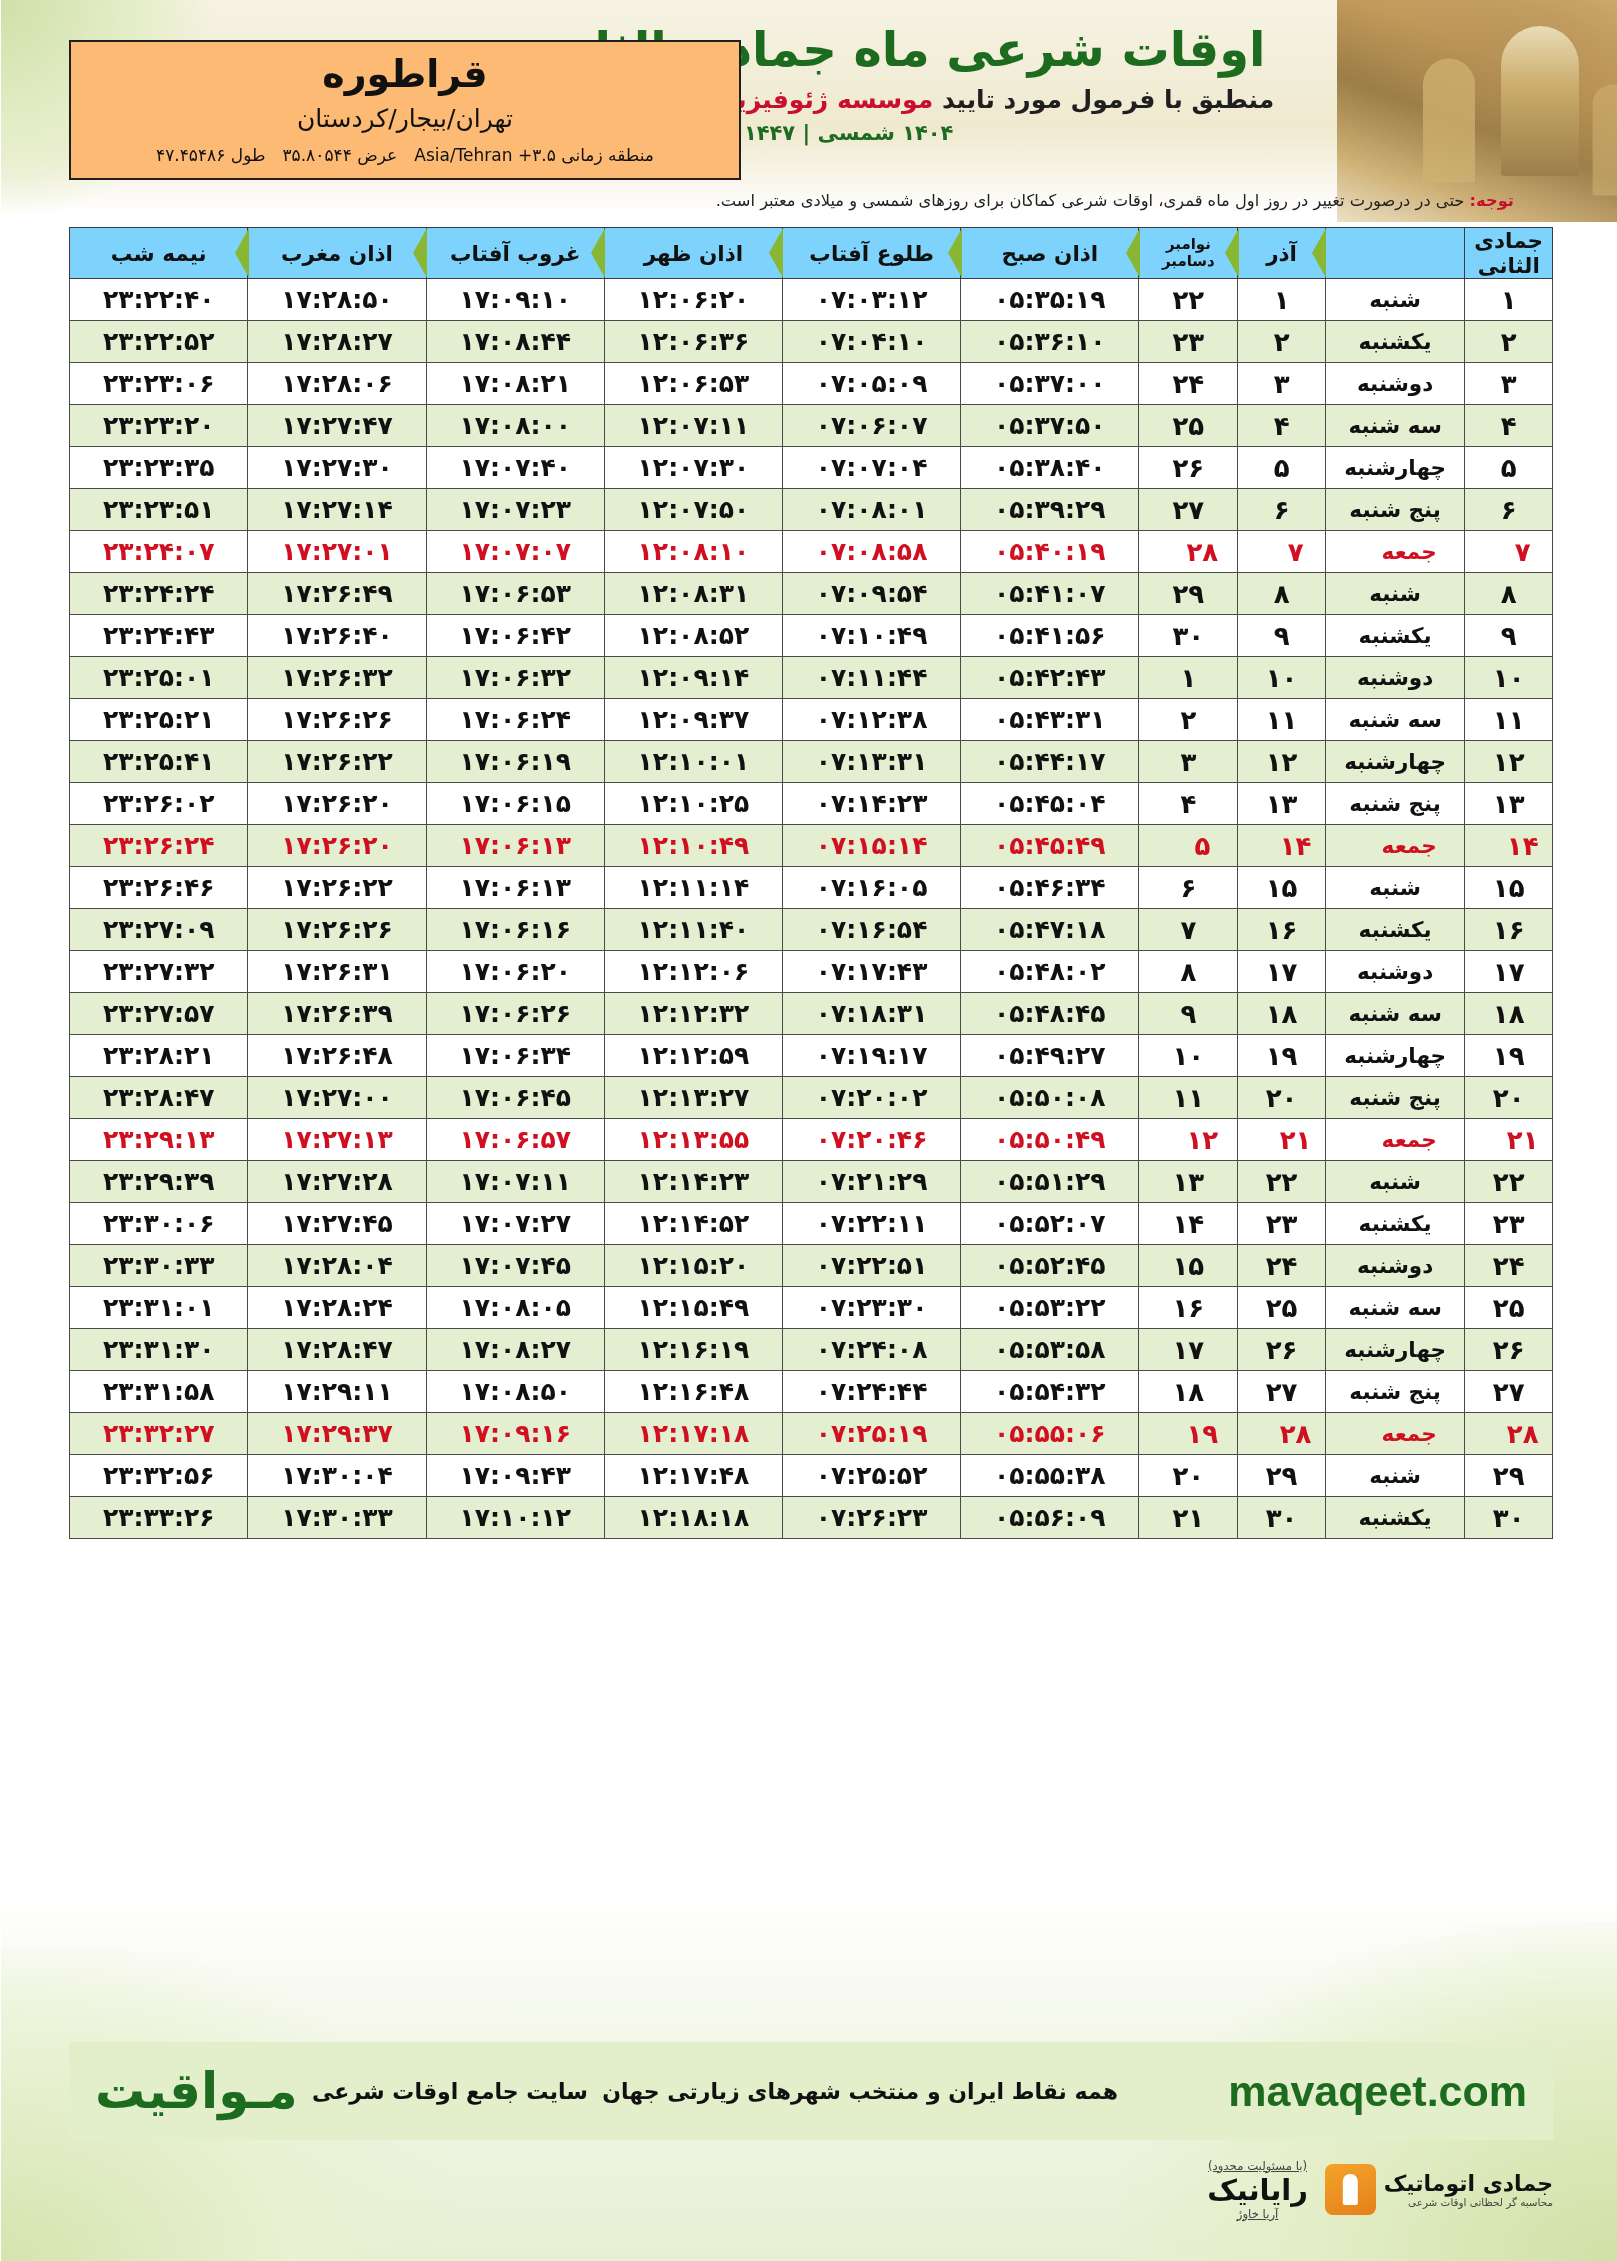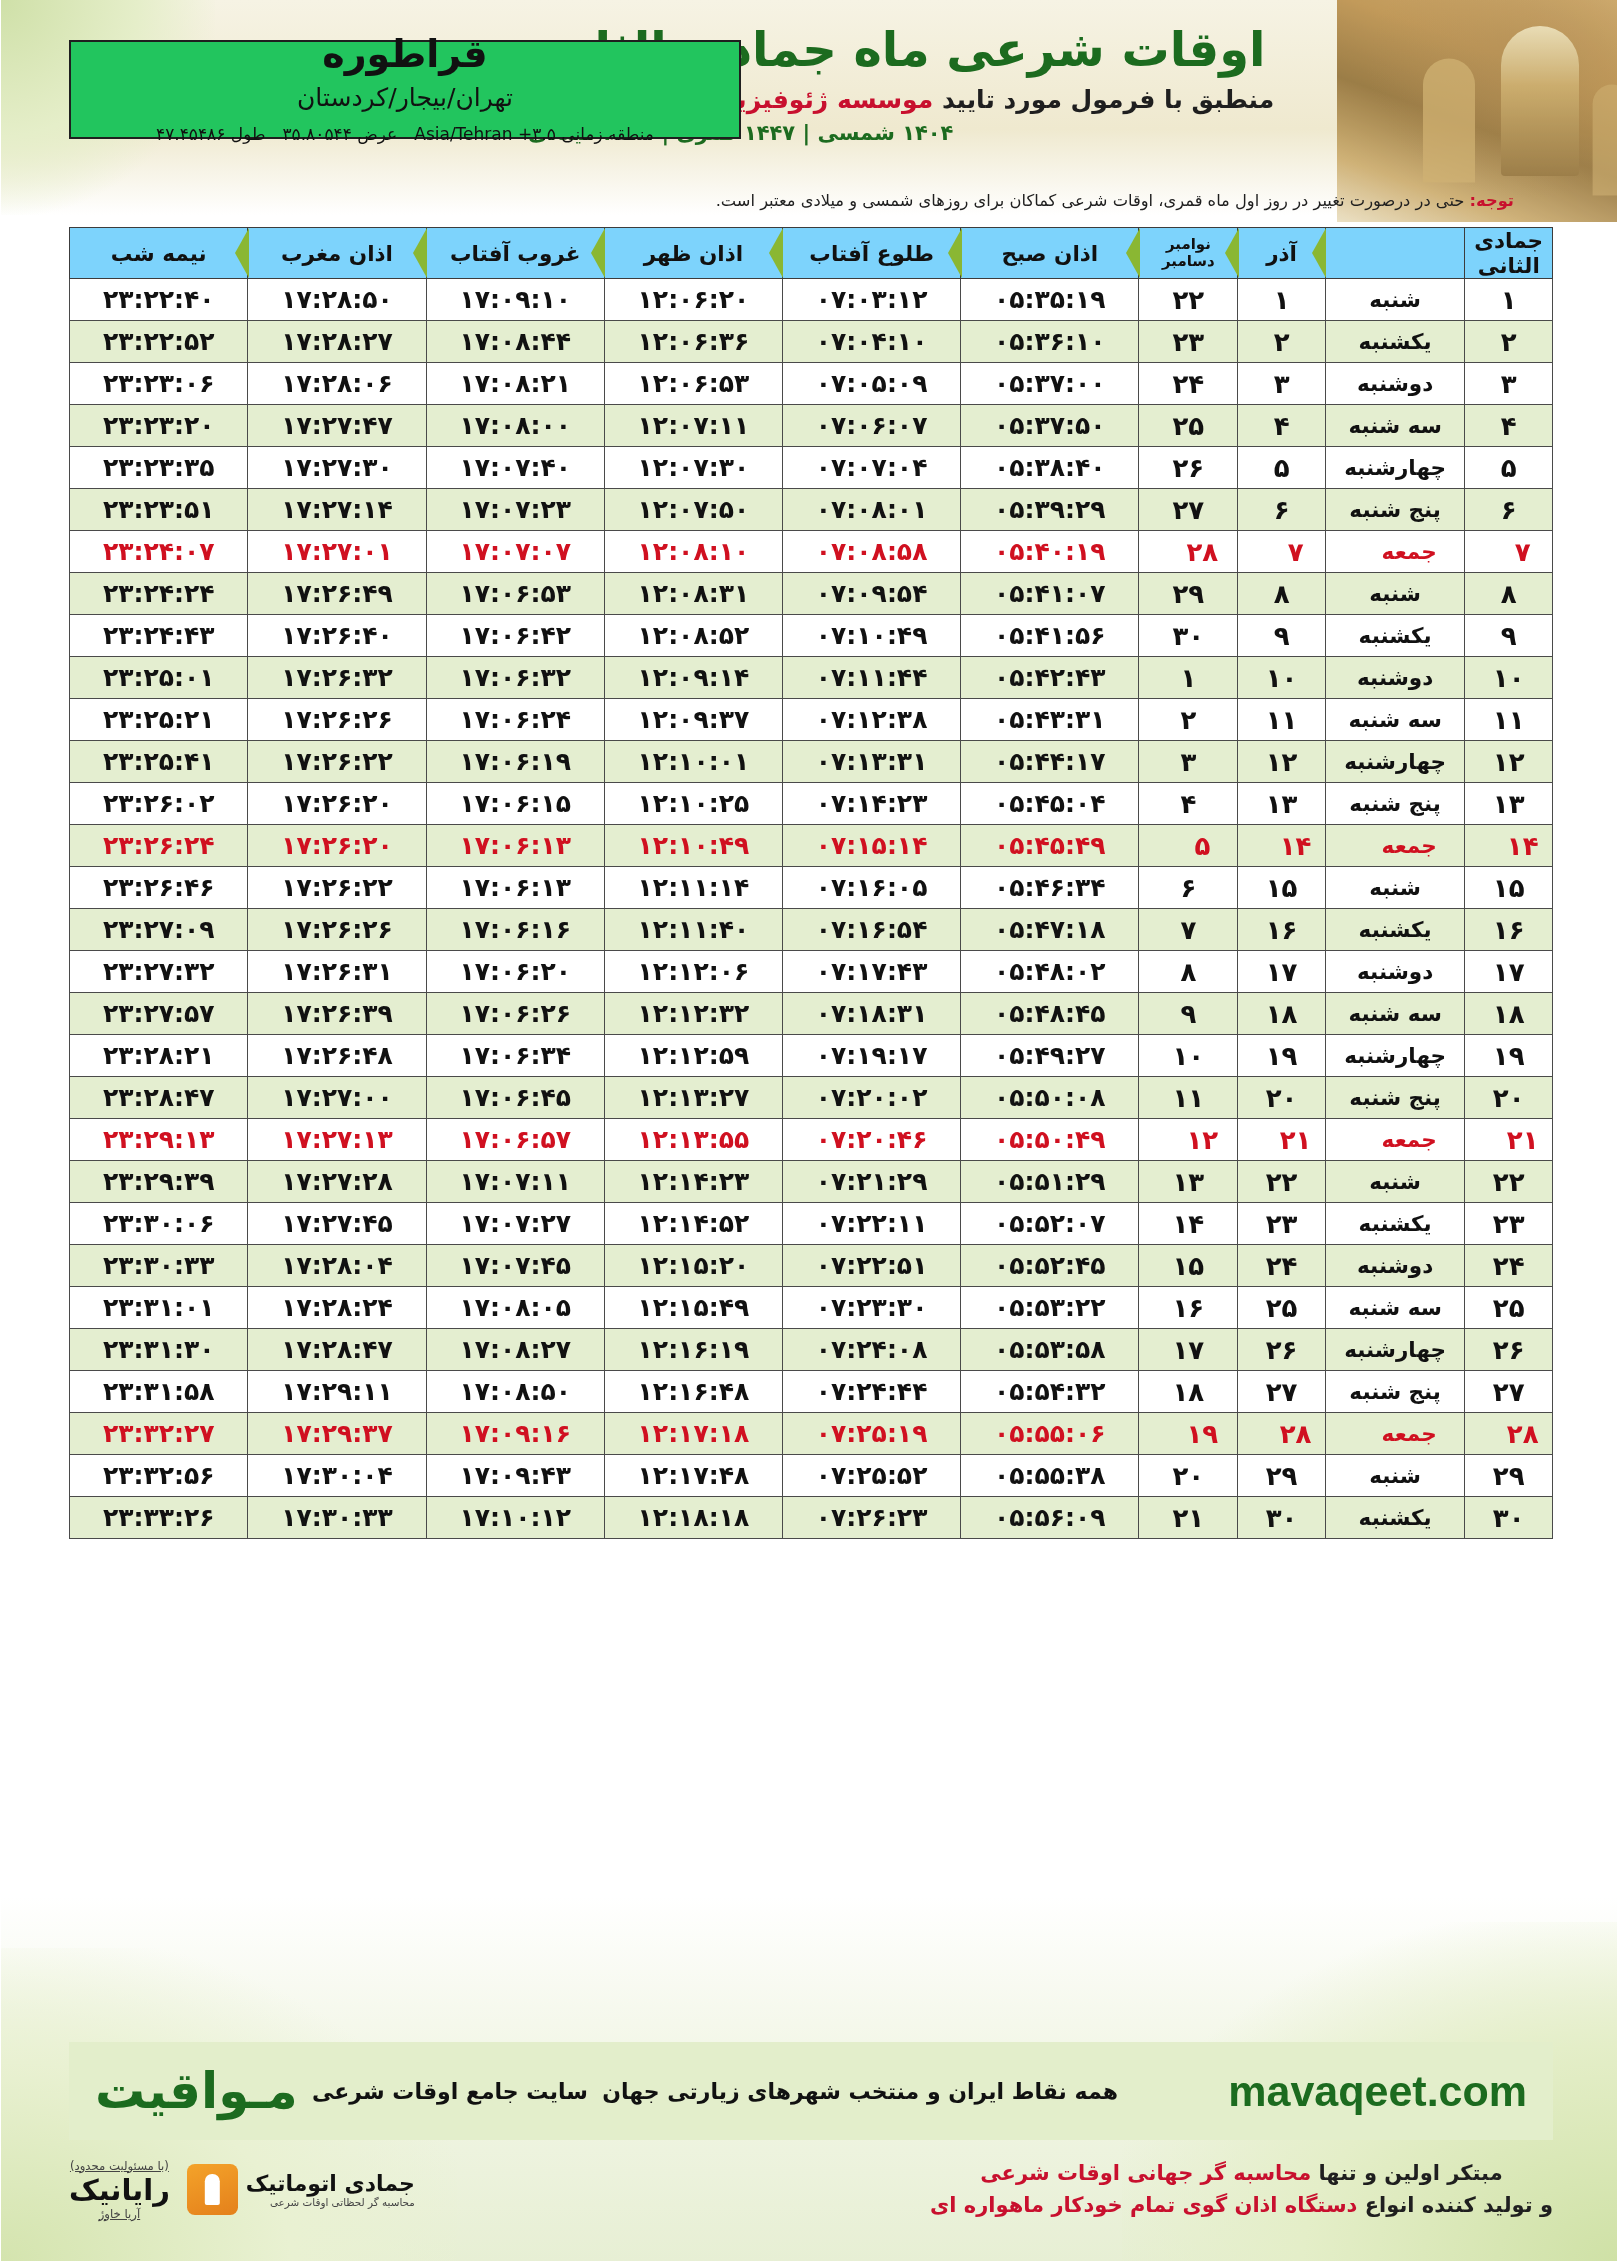"قراطوره" .loc-box { background: #22c55e -> #fdba74; height: 99px -> 140px }
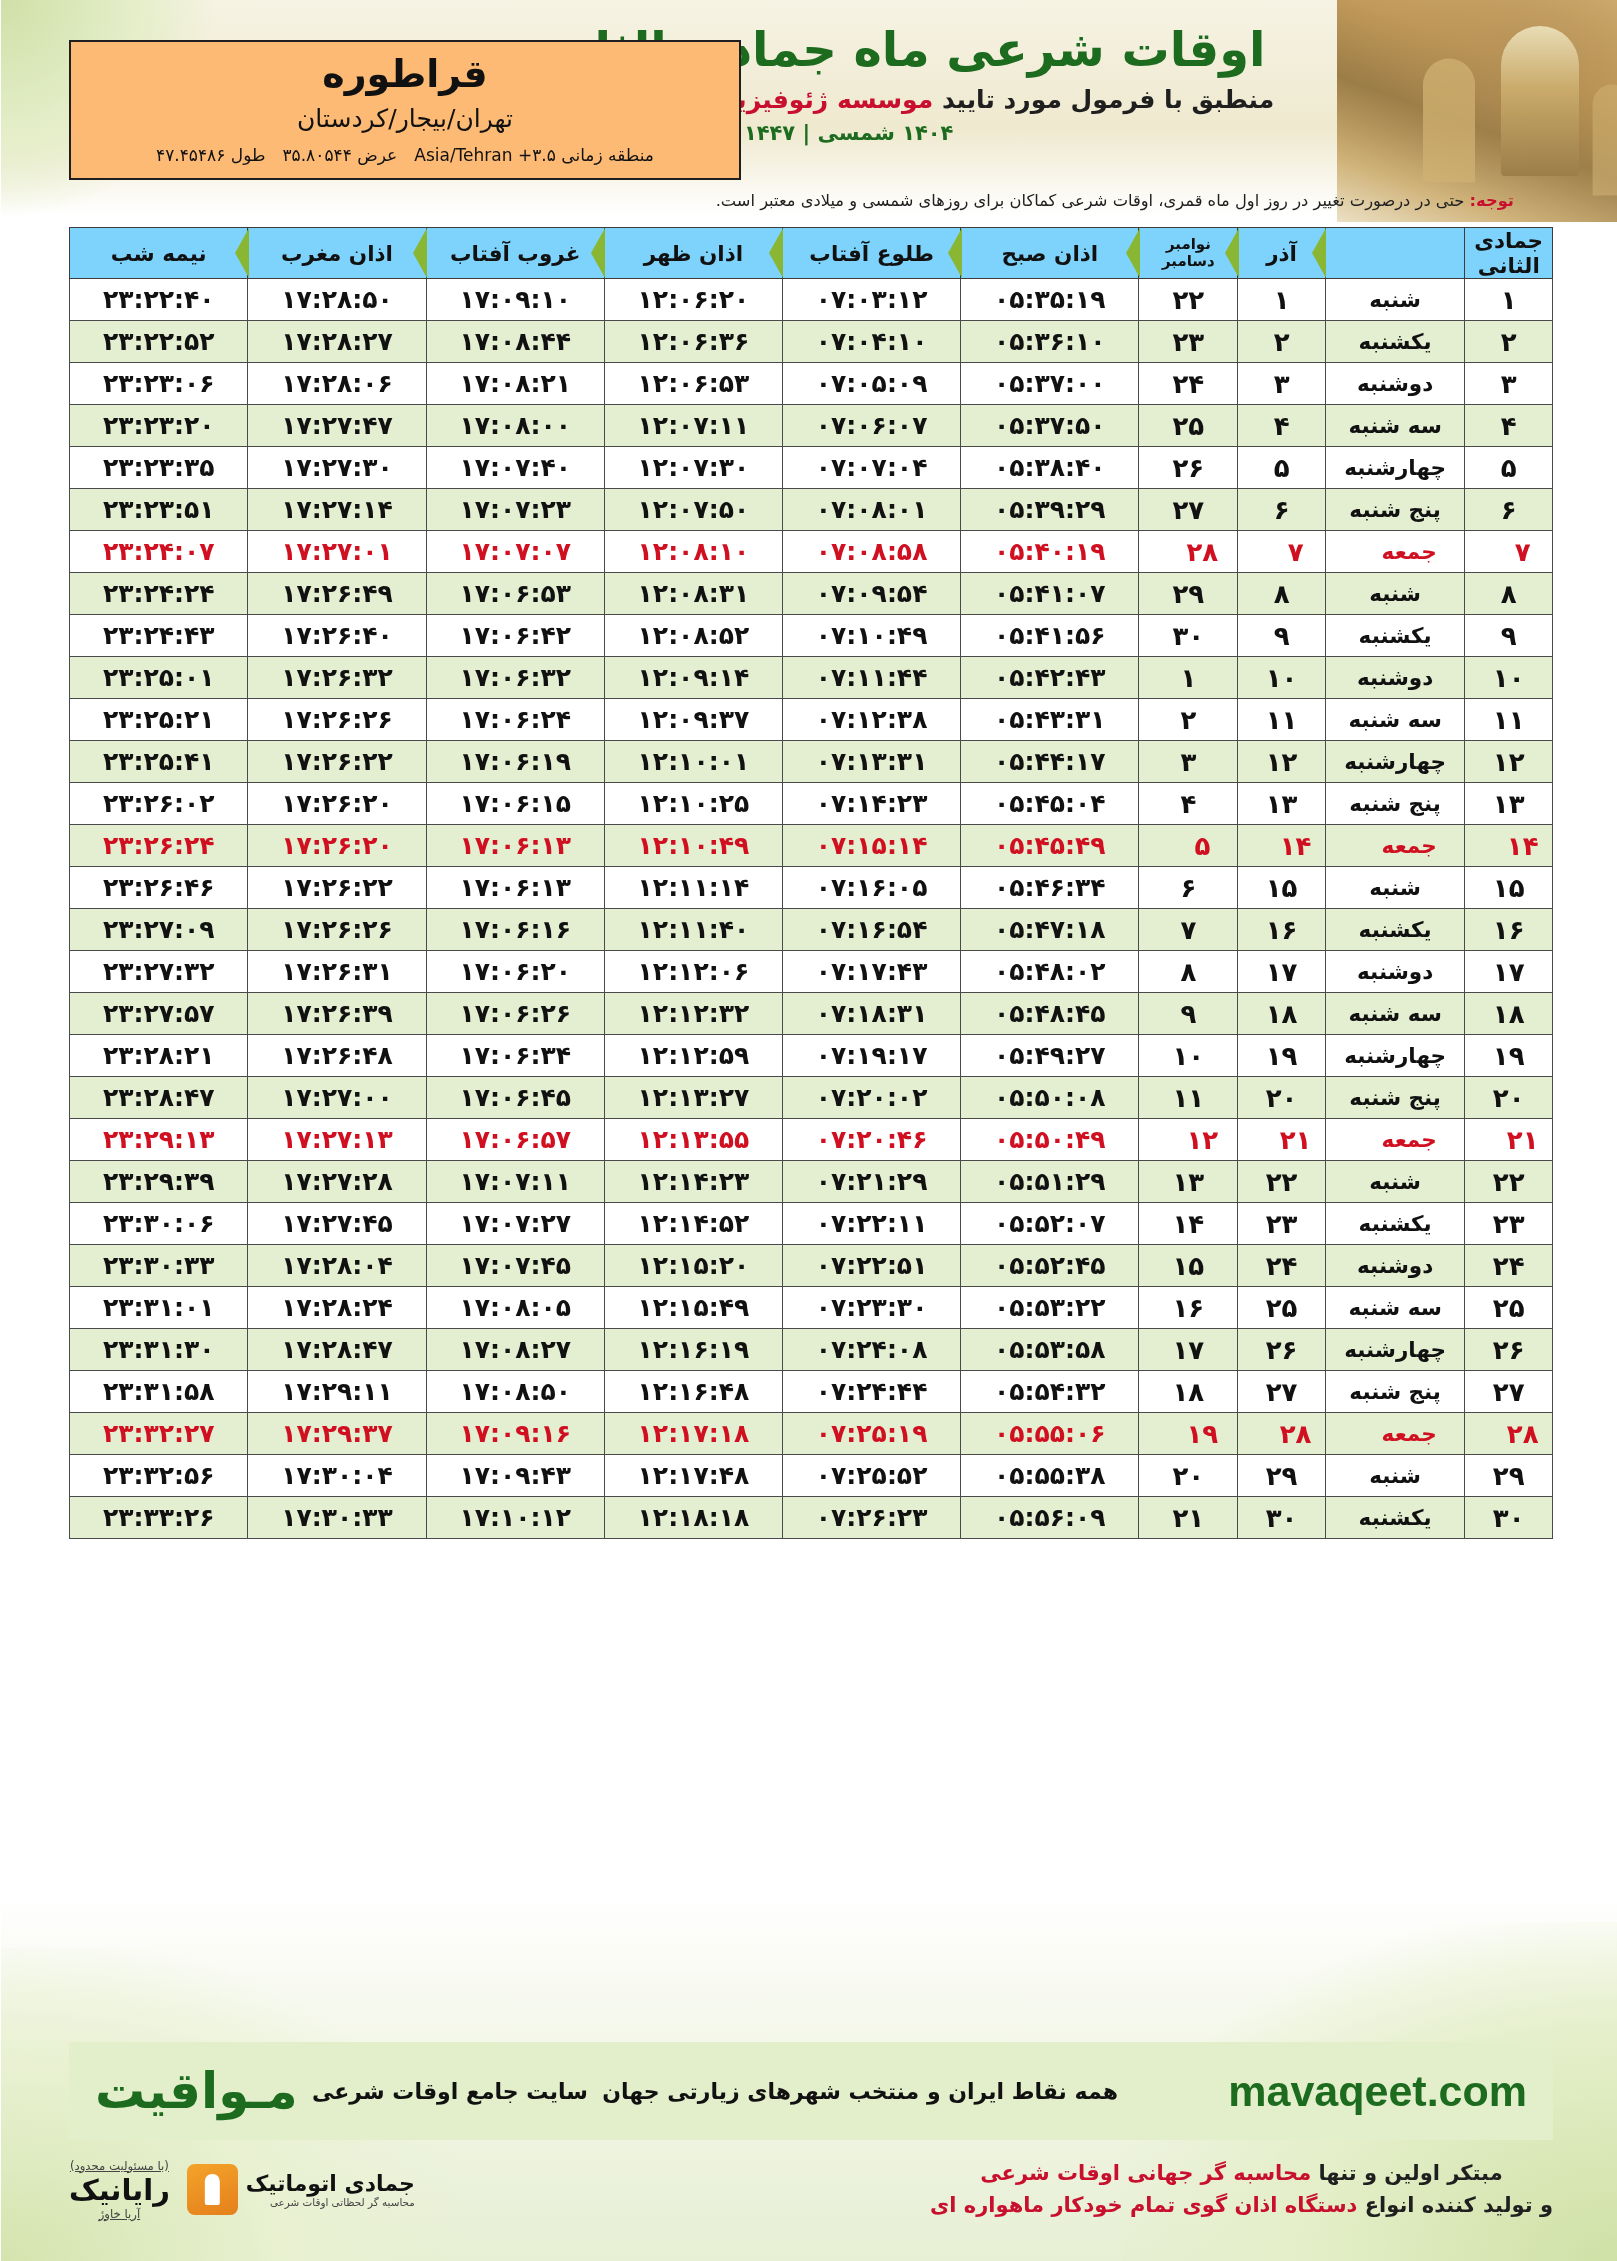"مبتکر اولین و تنها محاسبه" div.fb-mid { html: <div> <div> <span>مبتکر اولین و تنها </span><span>محاسبه گر جهانی اوقات شرعی</span> </div> <div> <span>و تولید کننده انواع </span><span>دستگاه اذان گوی تمام خودکار ماهواره ای</span> </div> </div> -> none }
